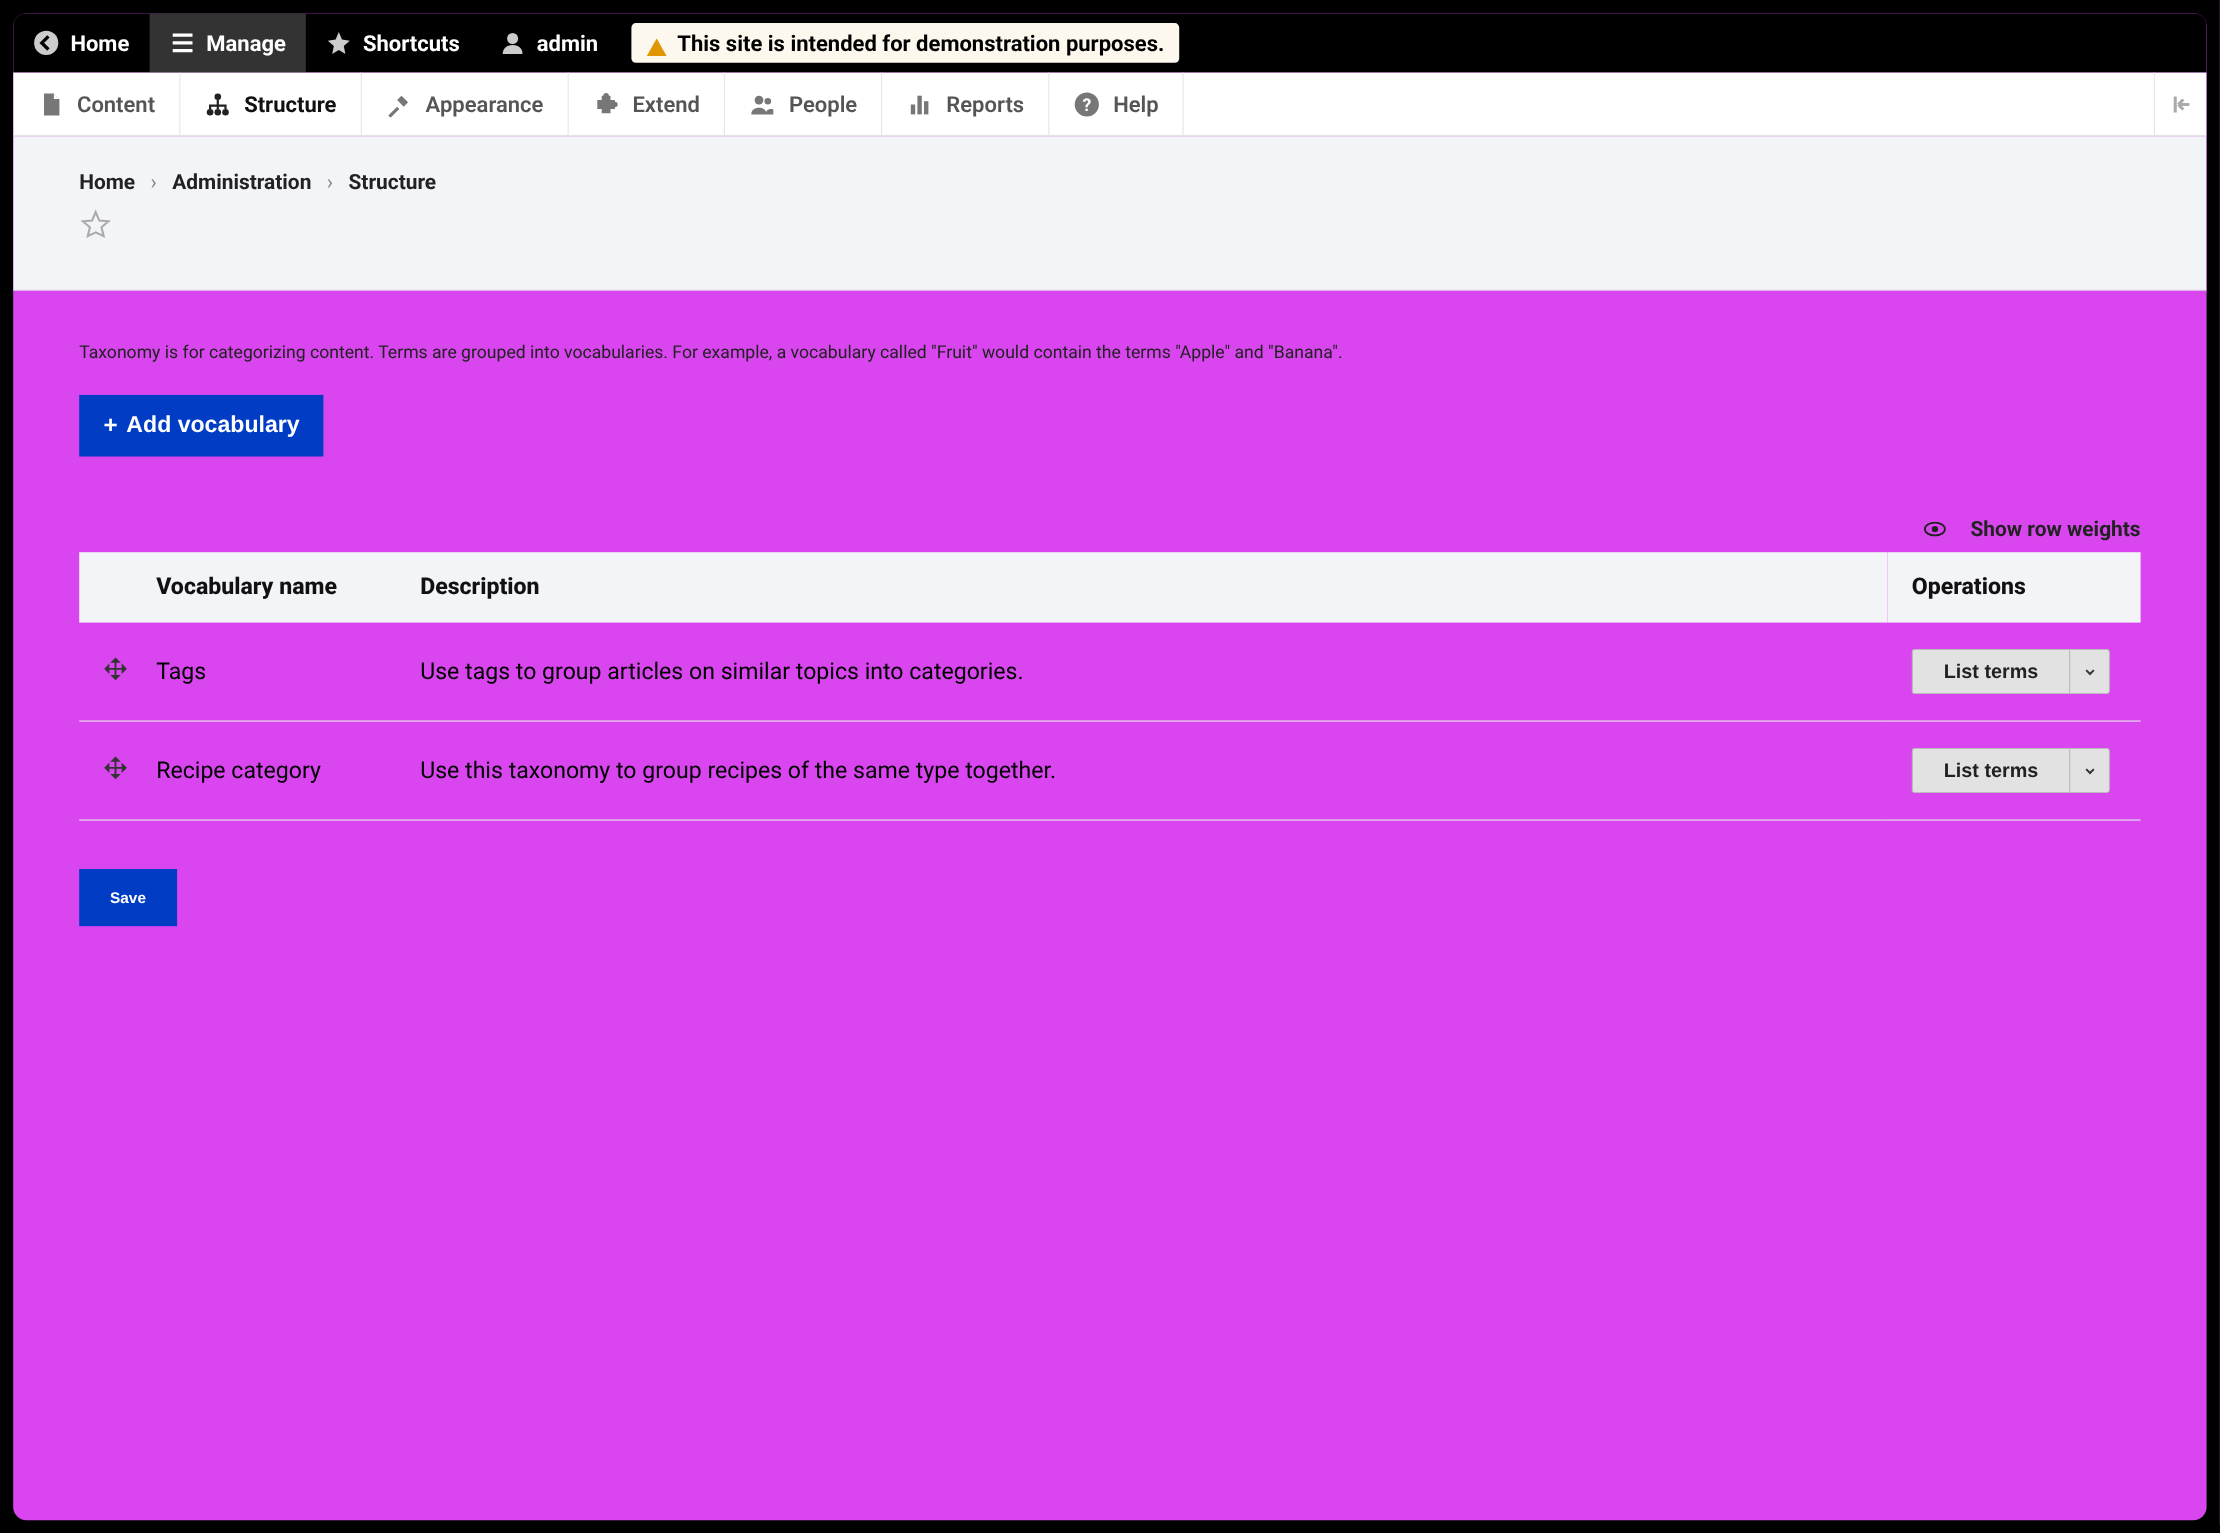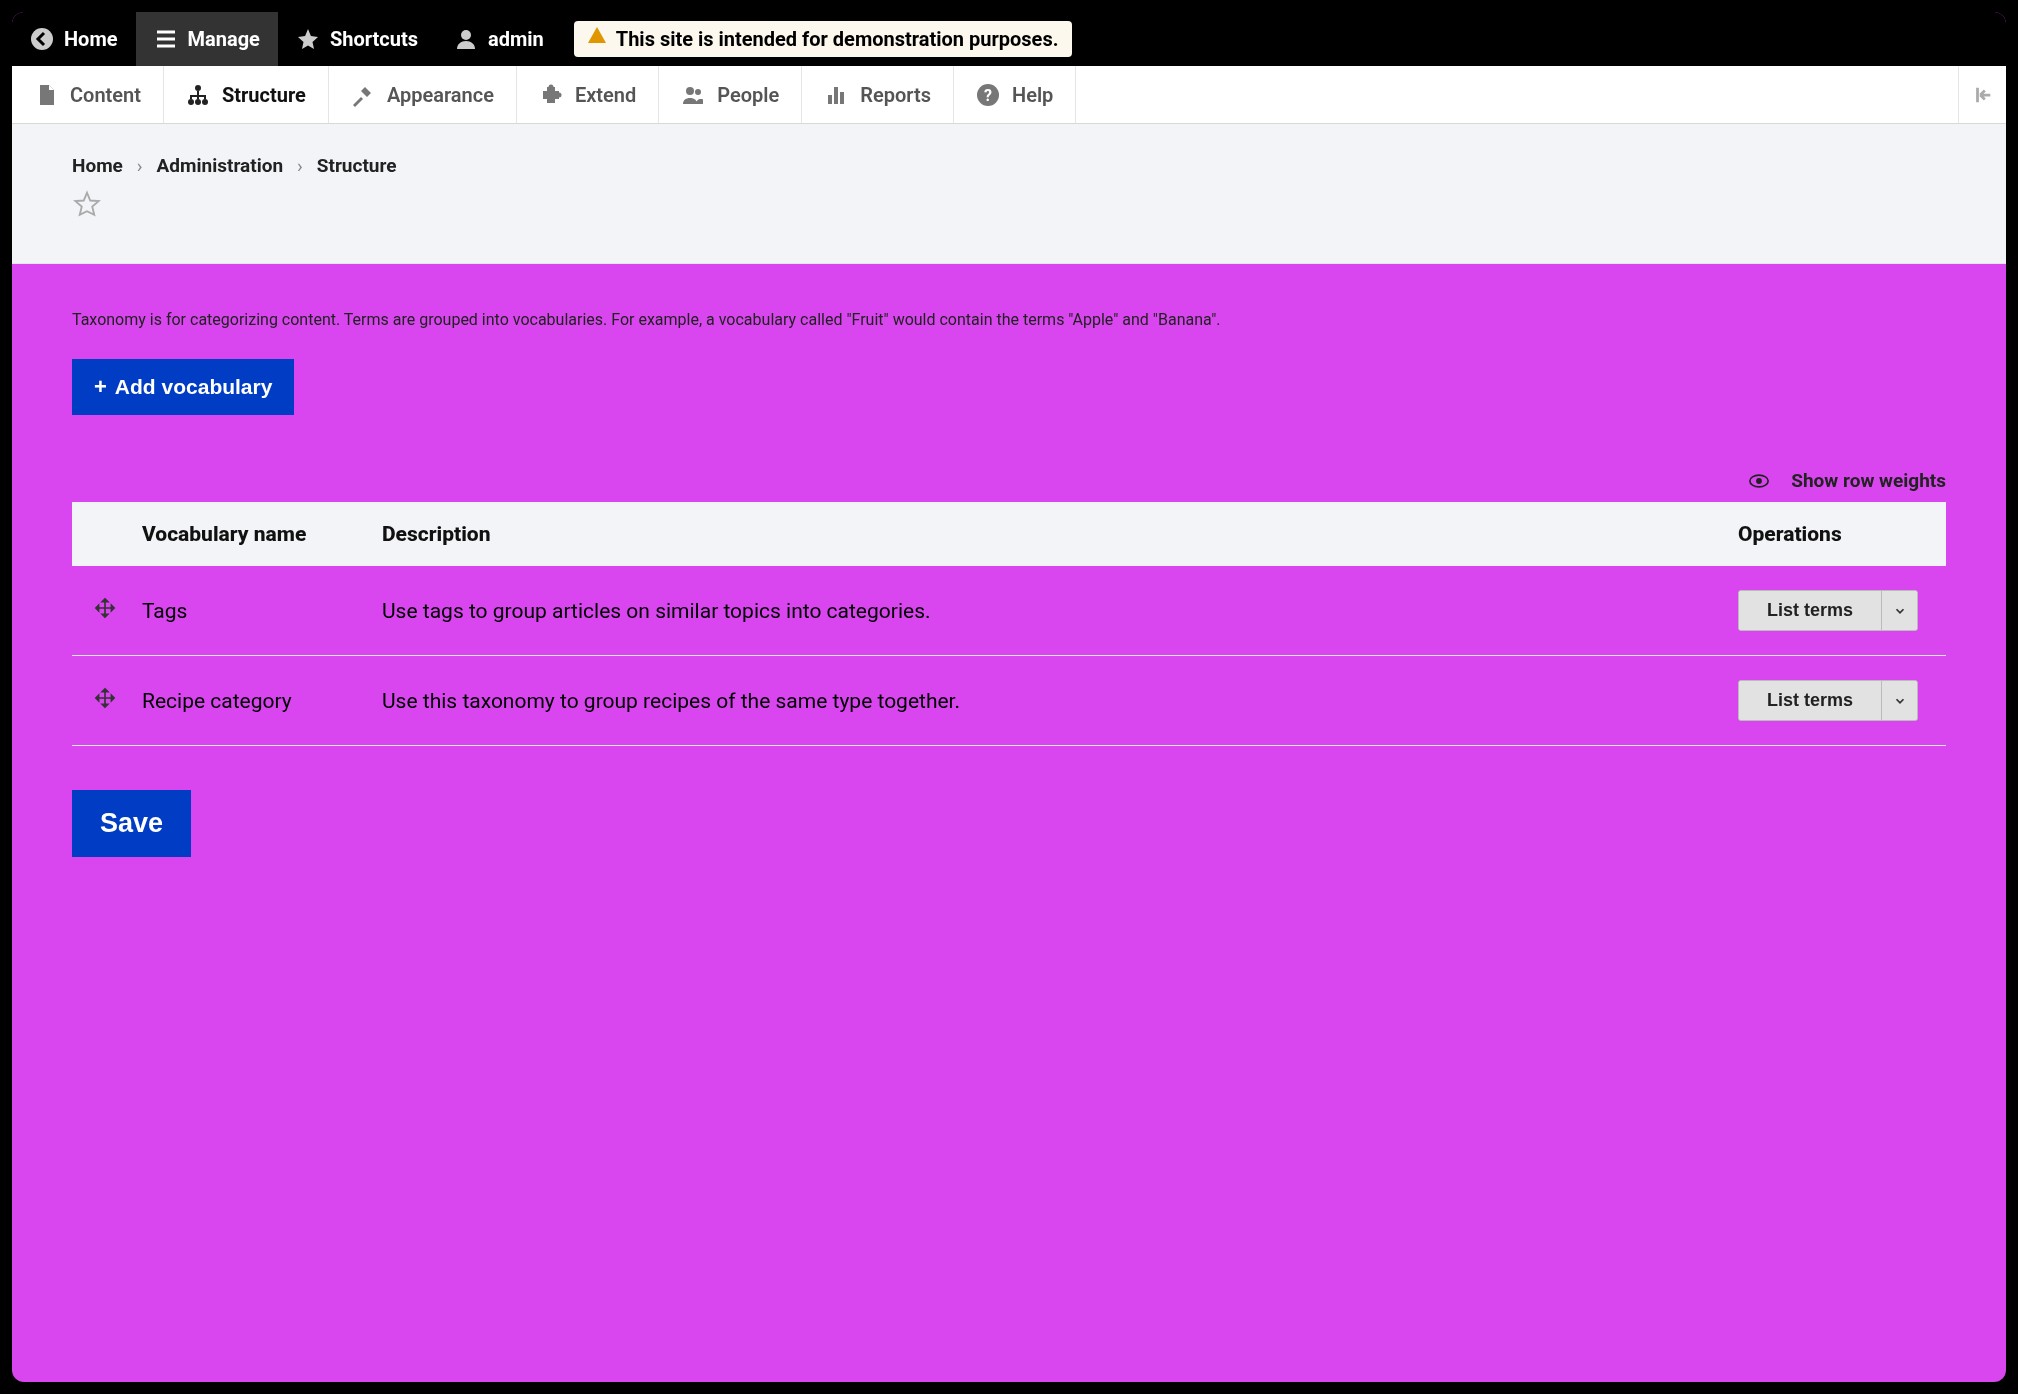"This site is intended for" .demo-banner { align-items: flex-start -> flex-end }
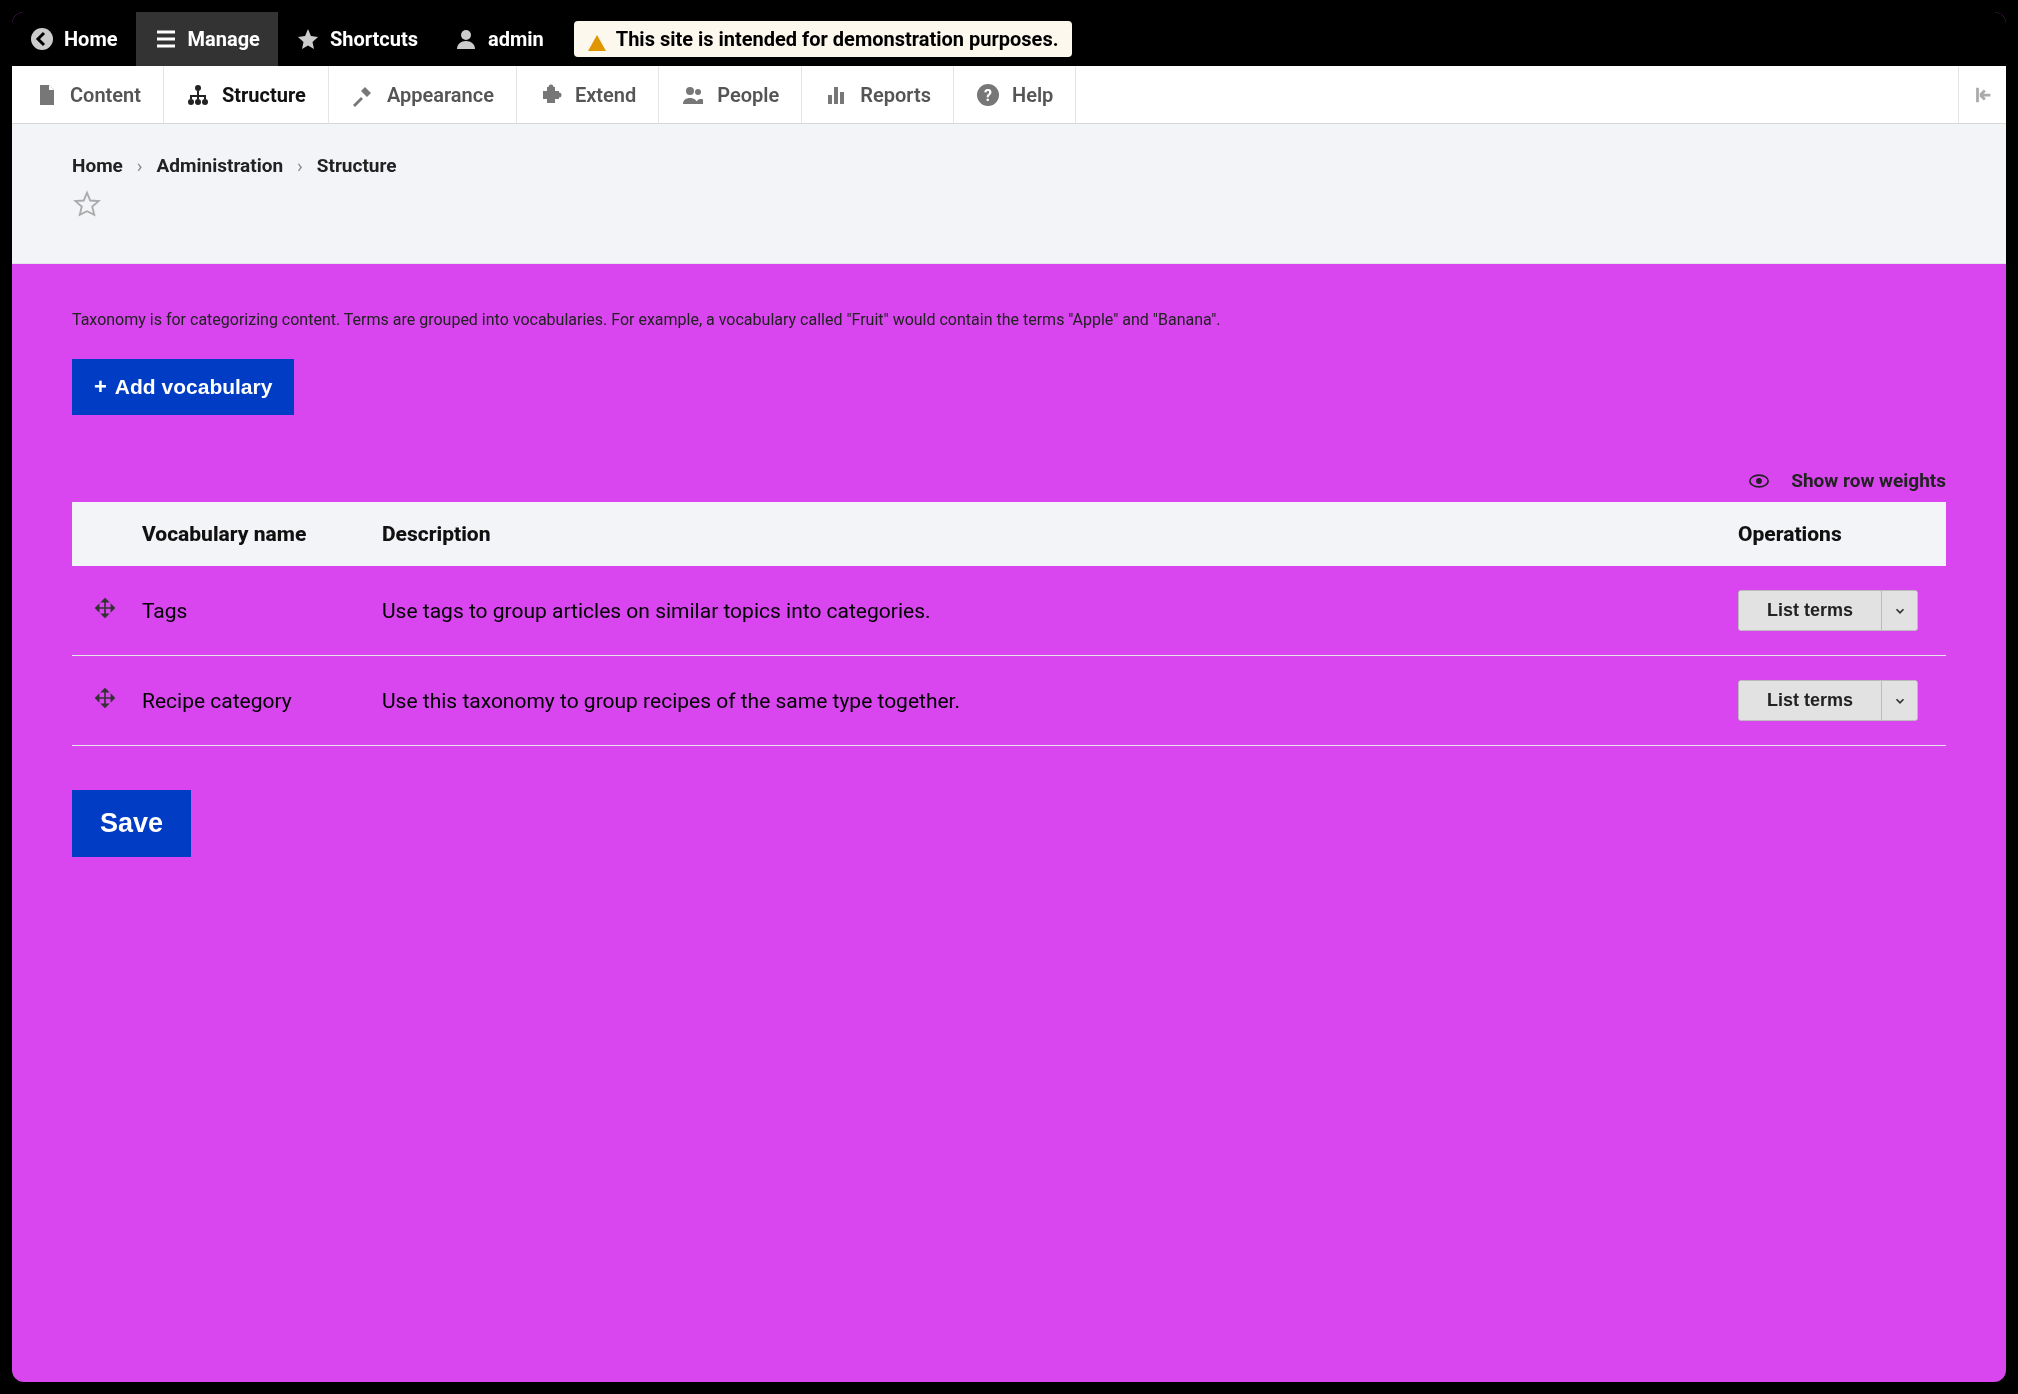"Save" .btn-save { font-size: 27px -> 14px }
